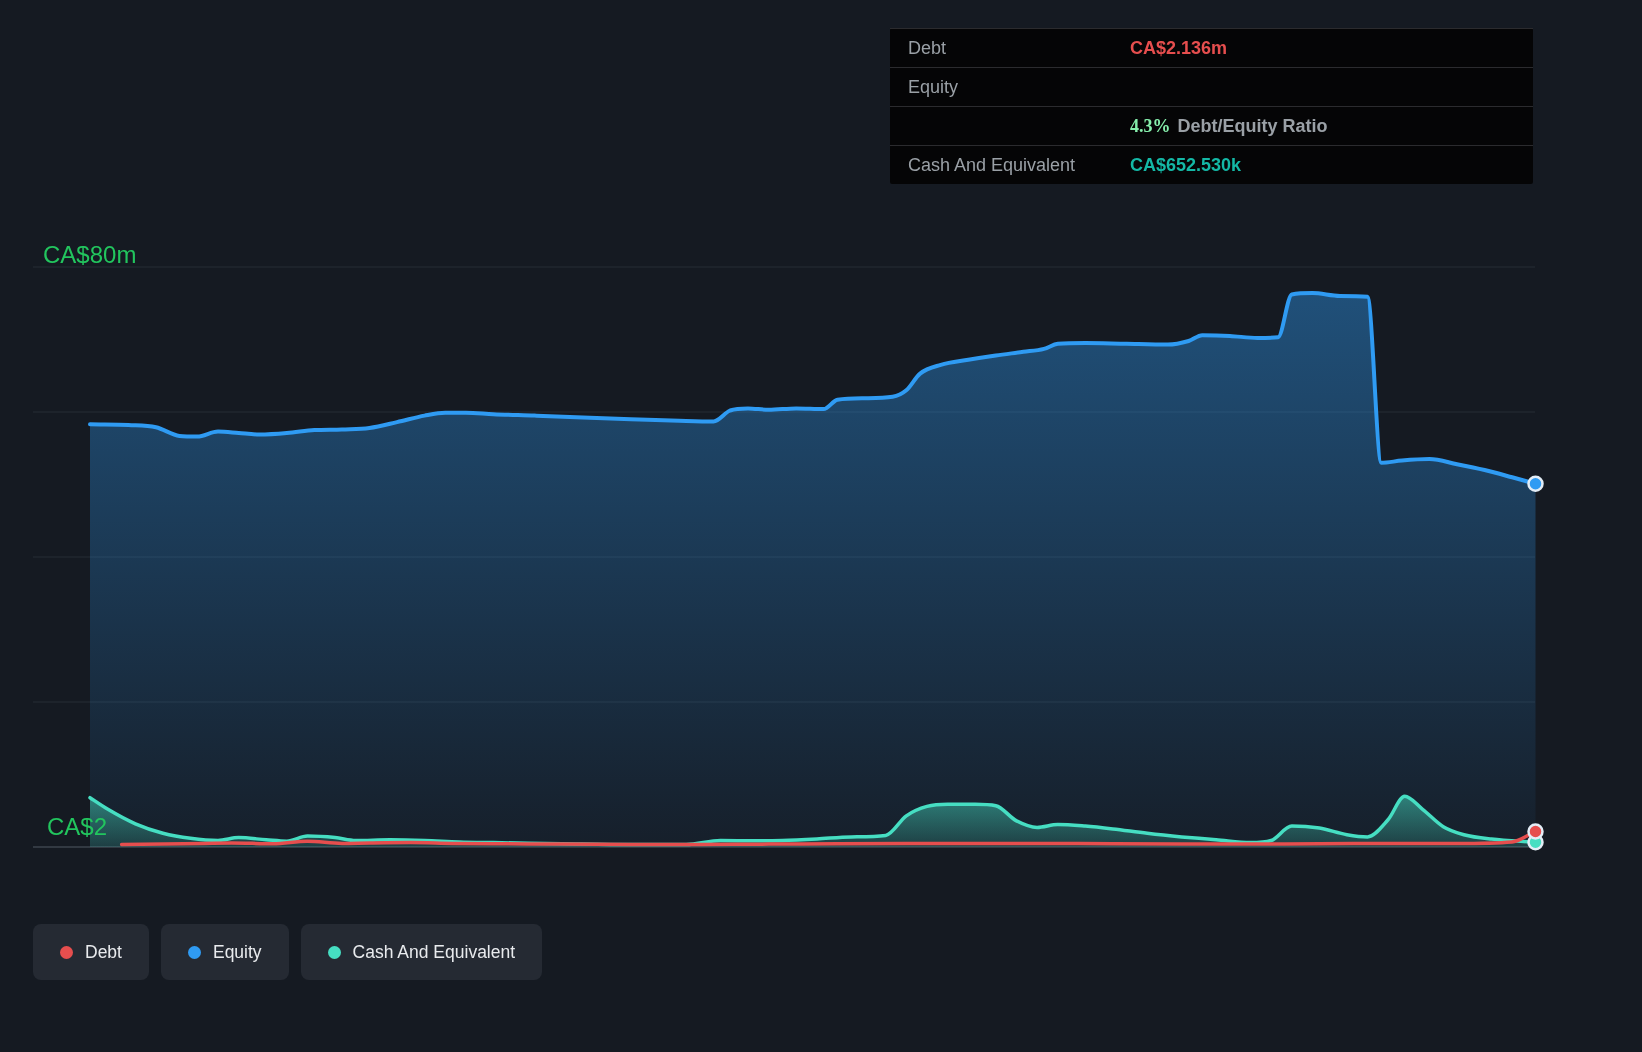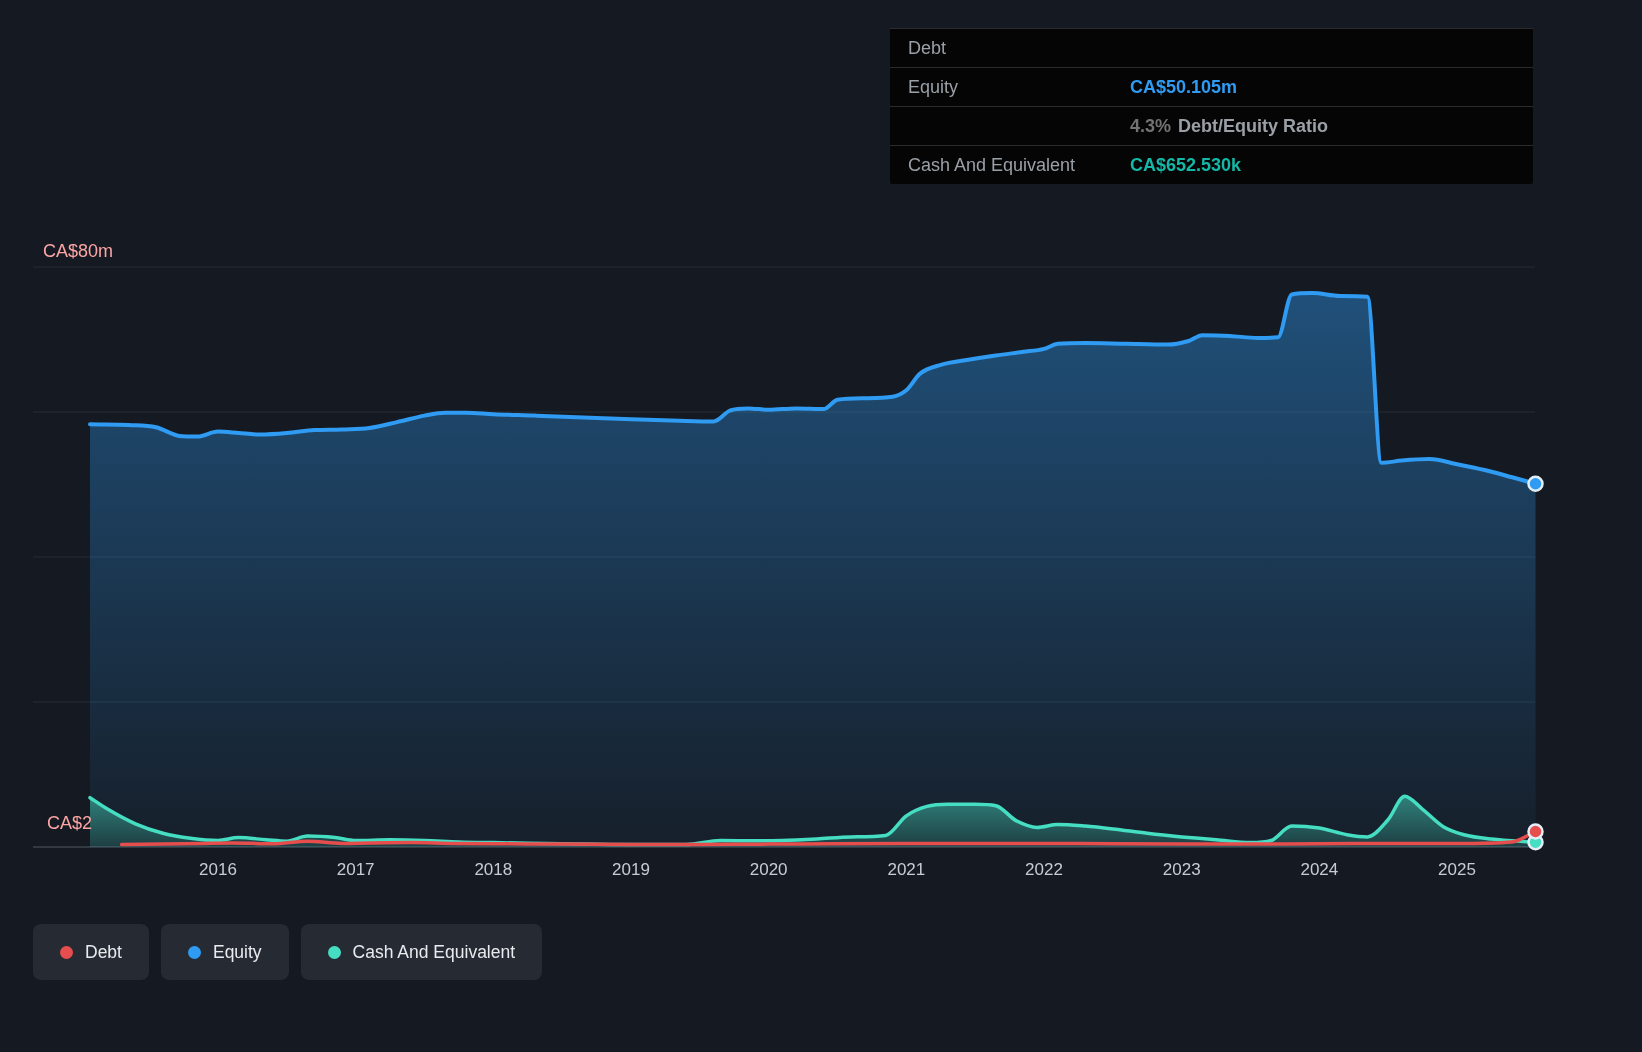"CA$2.136m" span.tt-value { html: none -> <span>CA$2.136m</span> }
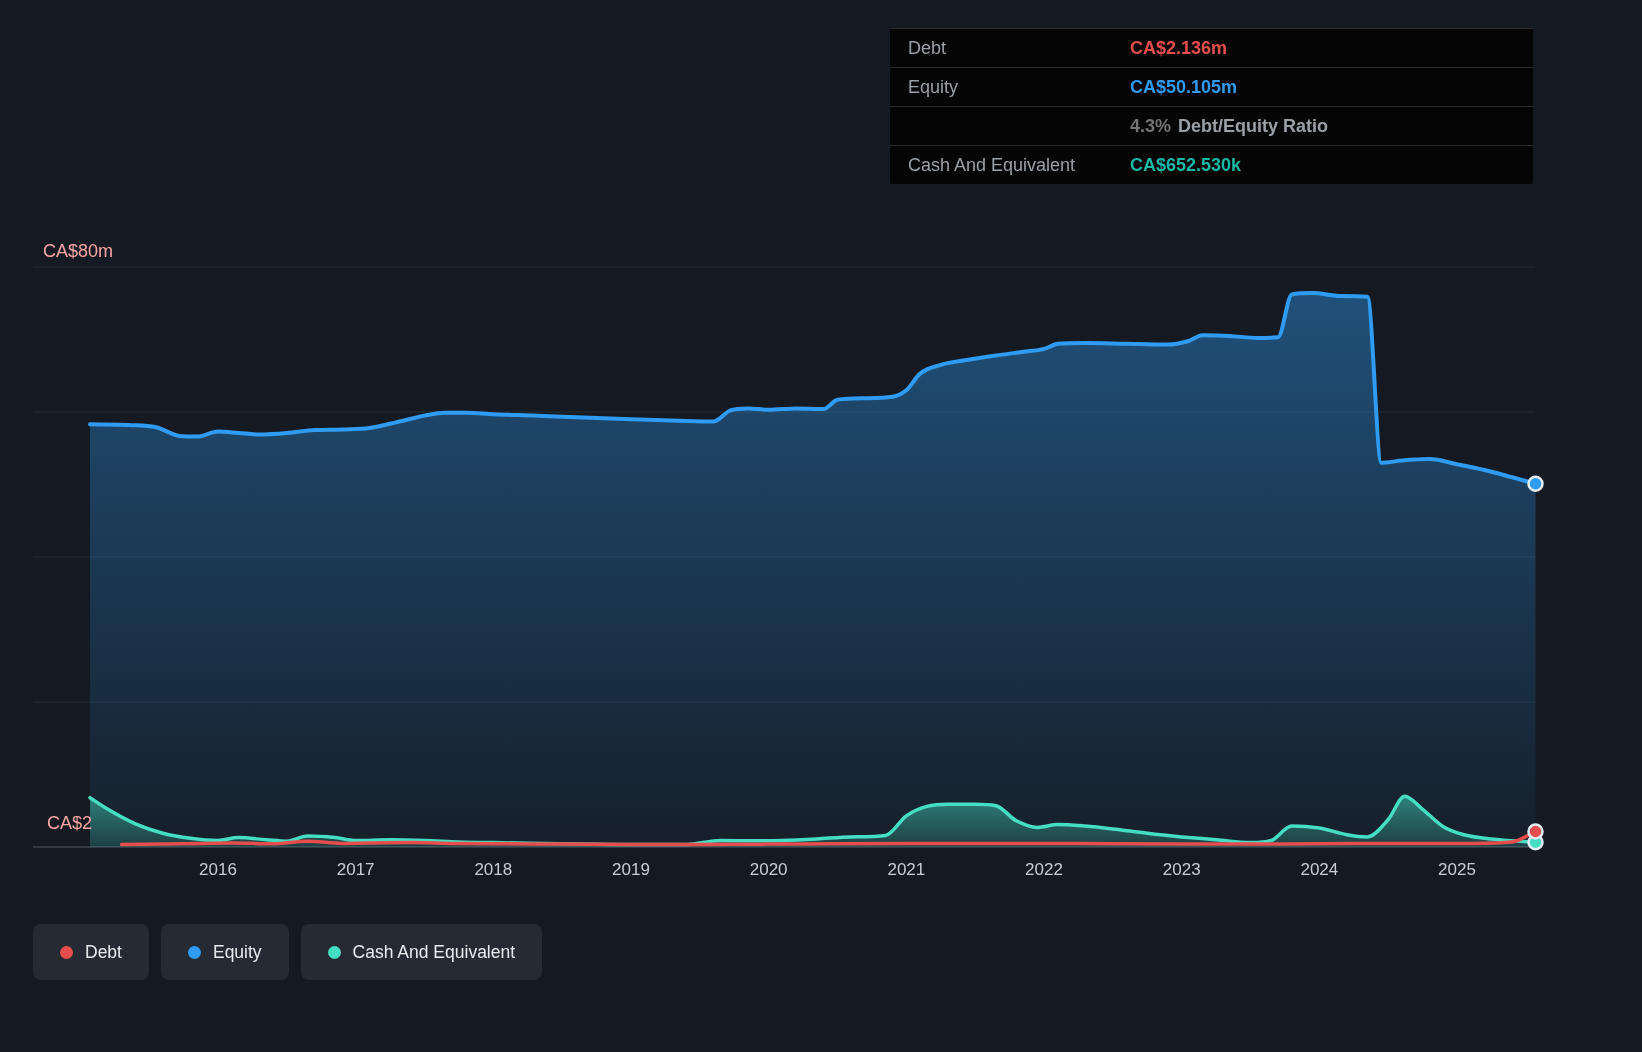"CA$50.105m" span.tt-value { html: <span>CA$50.105m</span> -> none }
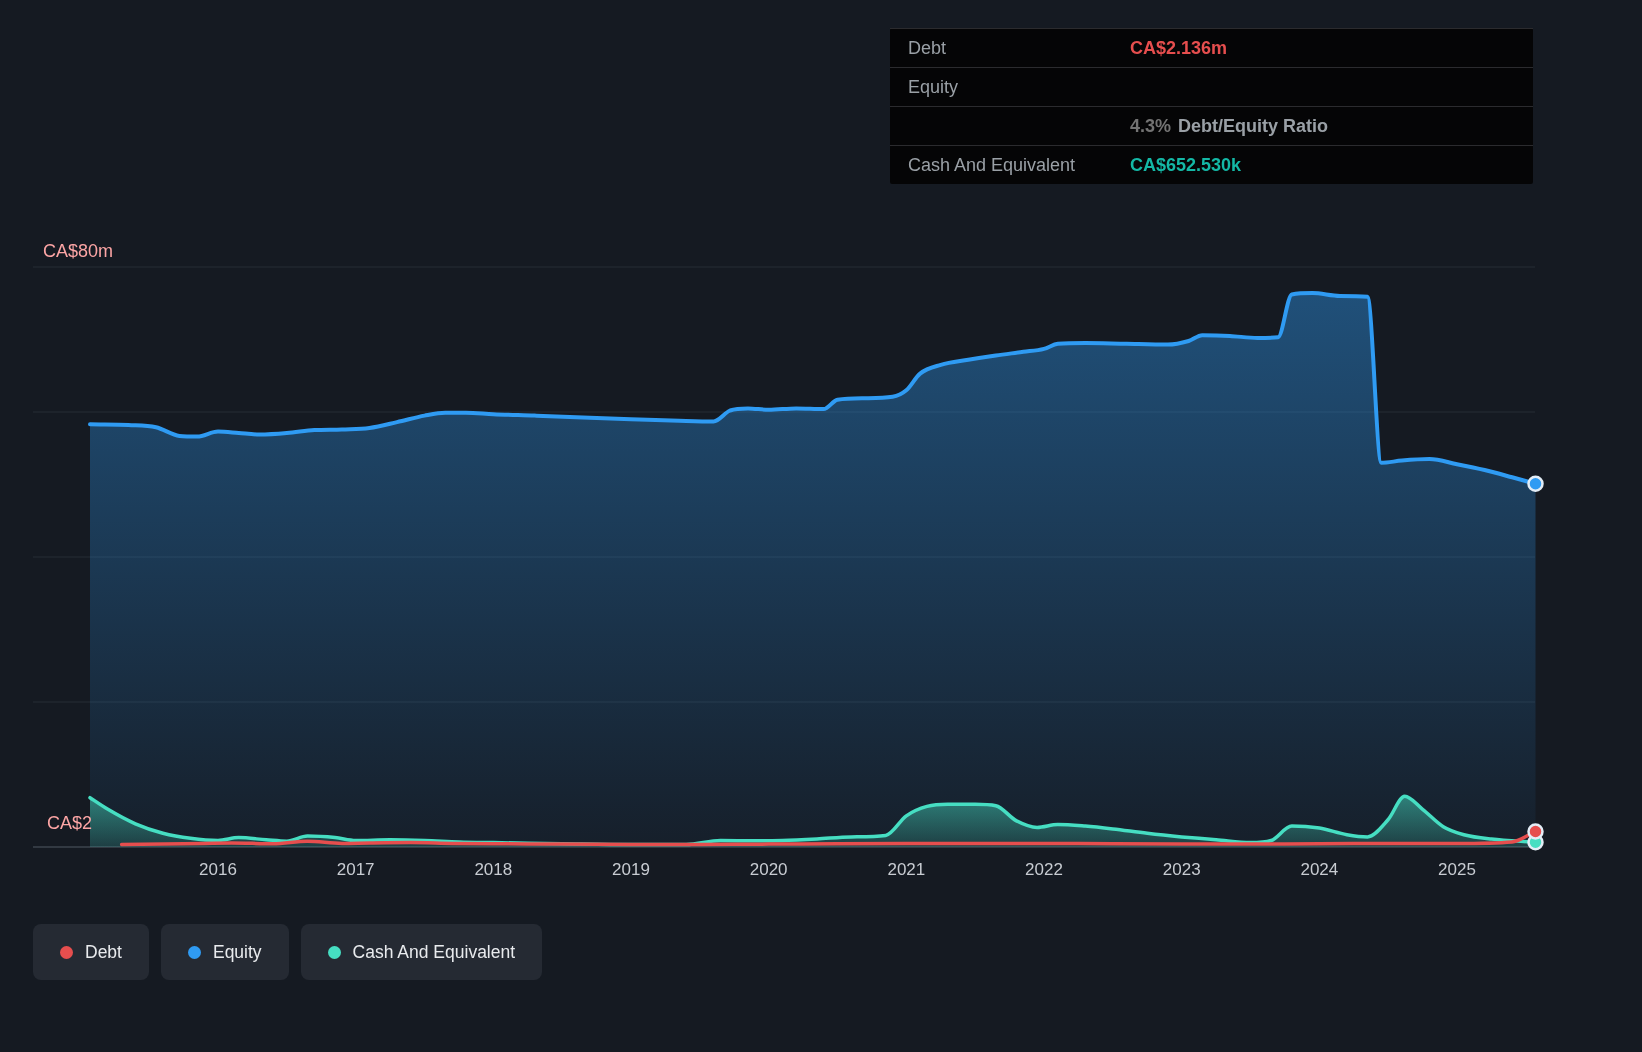"4.3%" #tooltip .tt-ratio-value { color: #737373 -> #86efac; font-family: none -> Liberation Serif, serif }
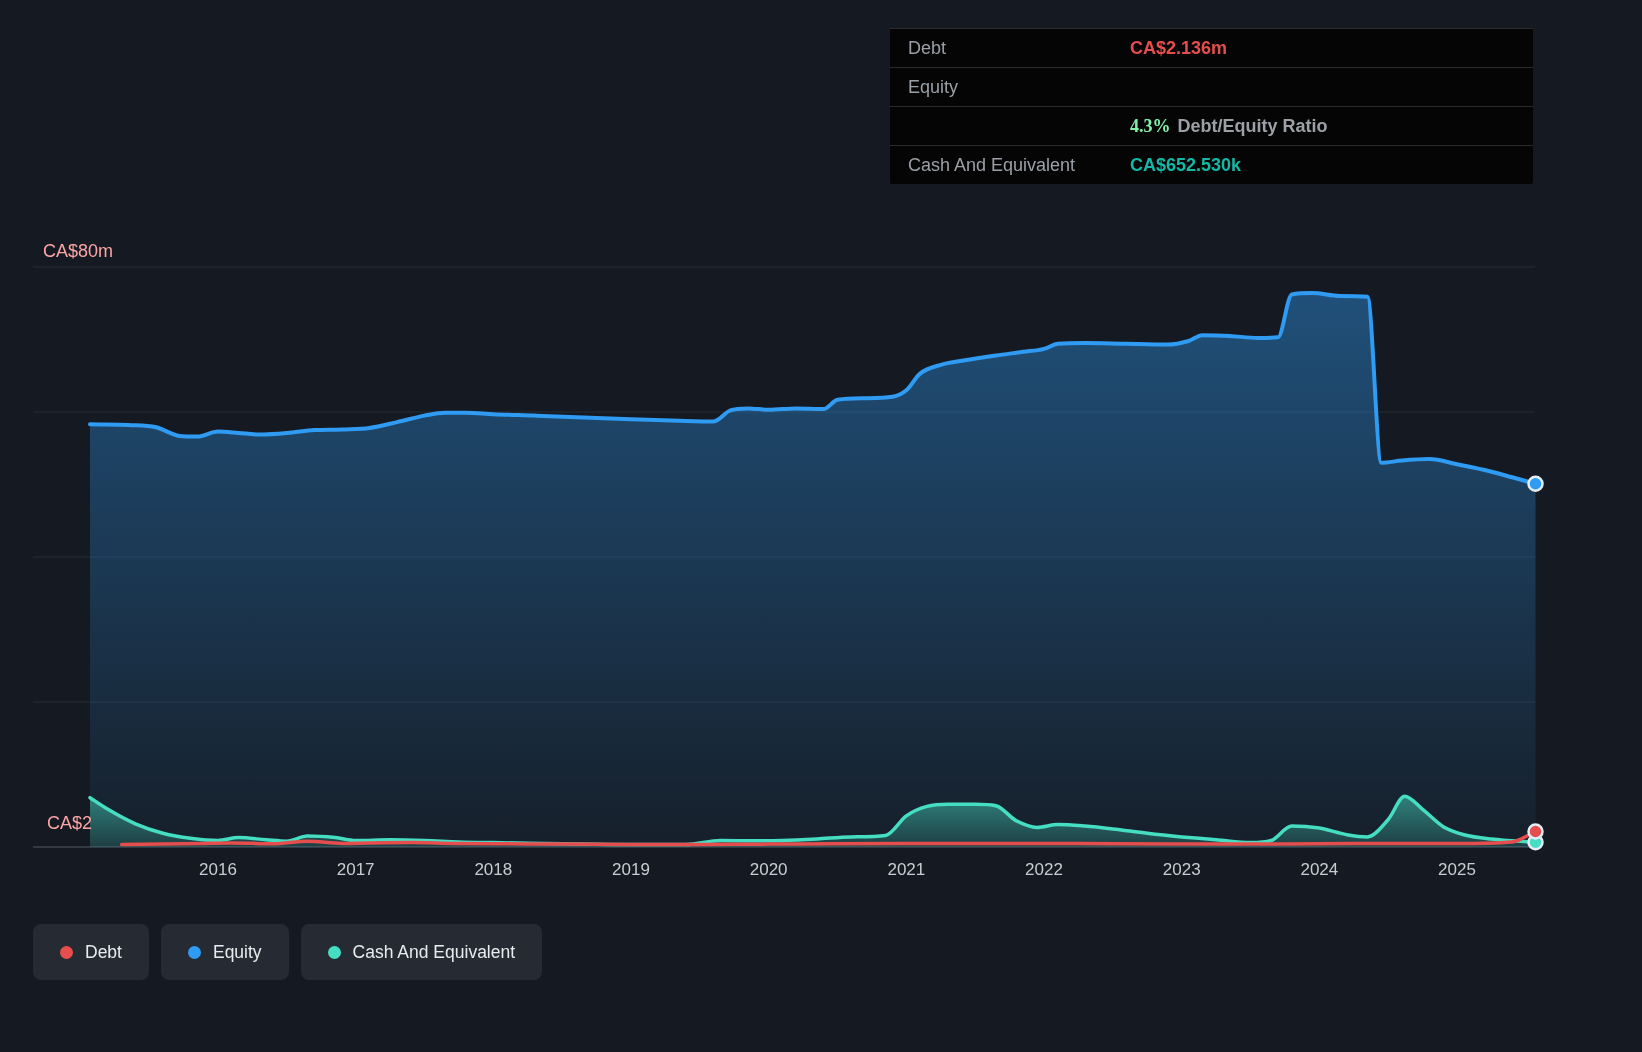"CA$80m" .y-label { color: #fca5a5 -> #22c55e; font-size: 18px -> 24px }
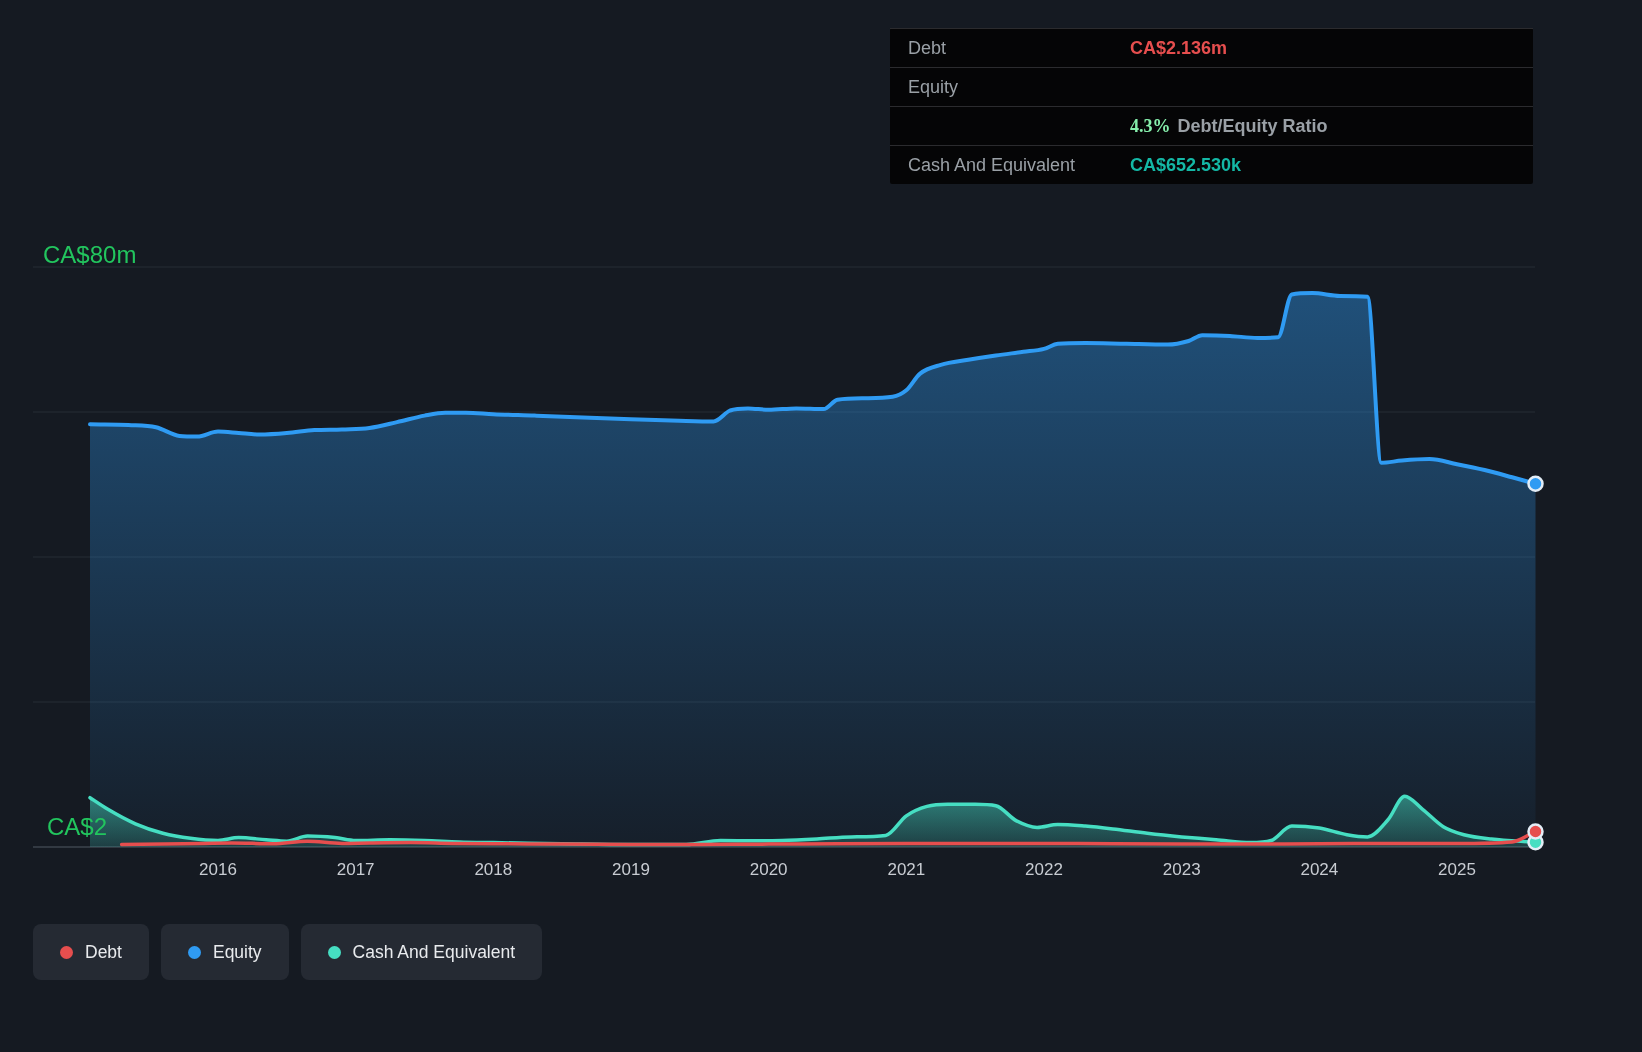"2016" div { html: <div> <span>2016</span> <span>2017</span> <span>2018</span> <span>2019</span> <span>2020</span> <span>2021</span> <span>2022</span> <span>2023</span> <span>2024</span> <span>2025</span> </div> -> none }
